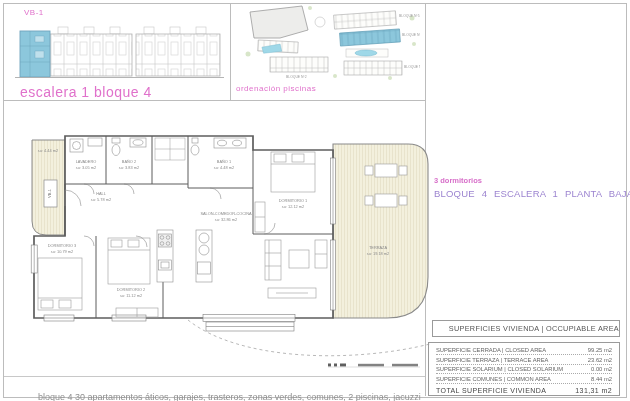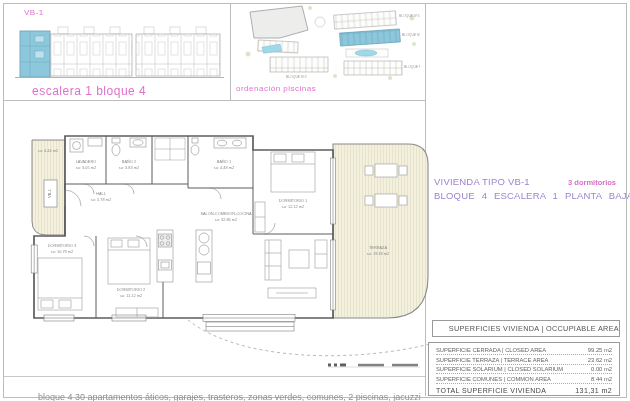"escalera 1 bloque 4" .elev-caption { font-size: 12px -> 14px; margin-left: 12px -> none }
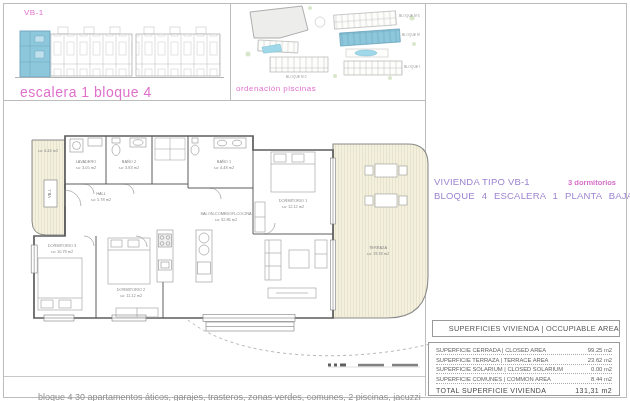"VIVIENDA TIPO VB-1" span.title-name { html: <span>VIVIENDA TIPO VB-1</span> -> none }
